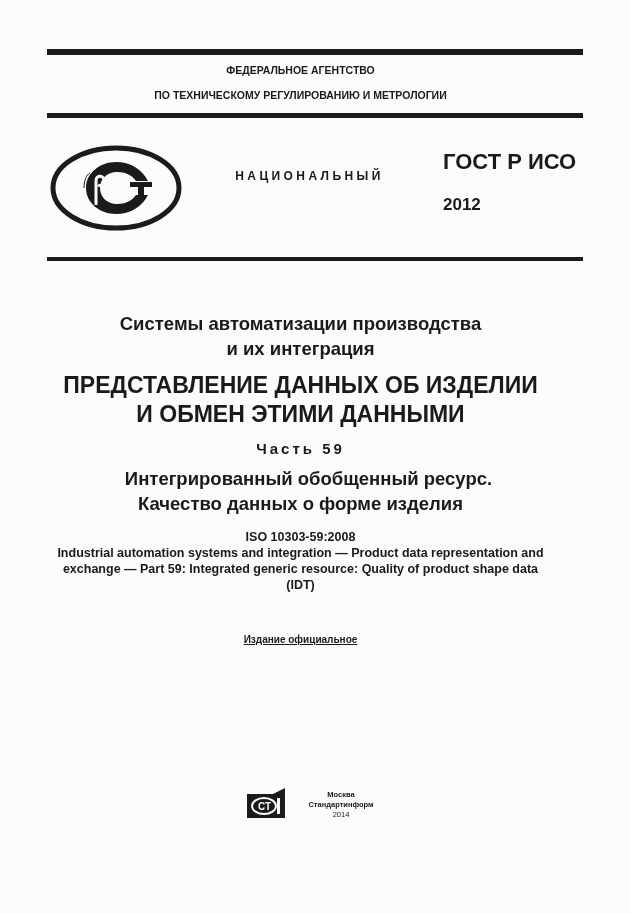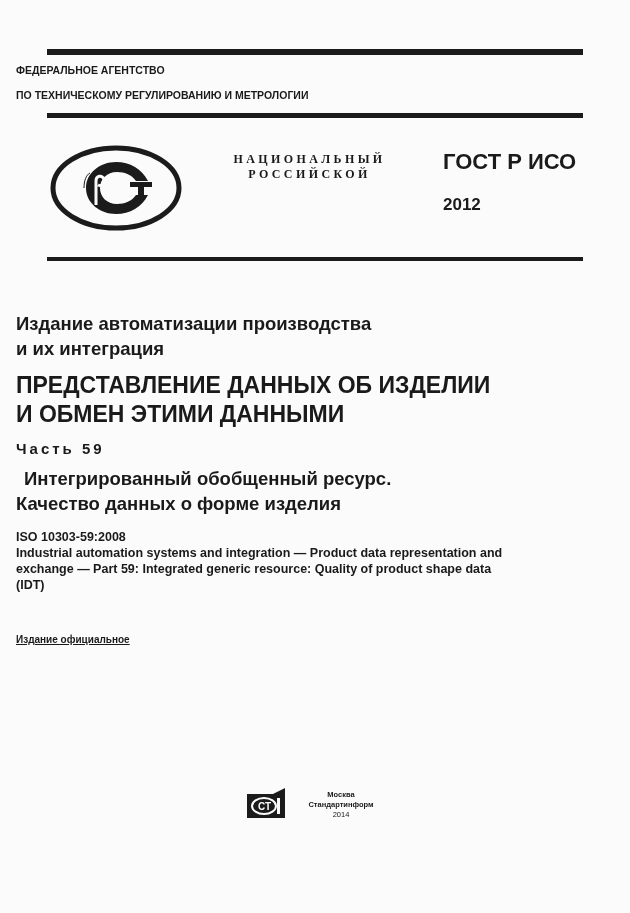"ФЕДЕРАЛЬНОЕ АГЕНТСТВО" .center { left: 16px -> 0; text-align: left -> center }
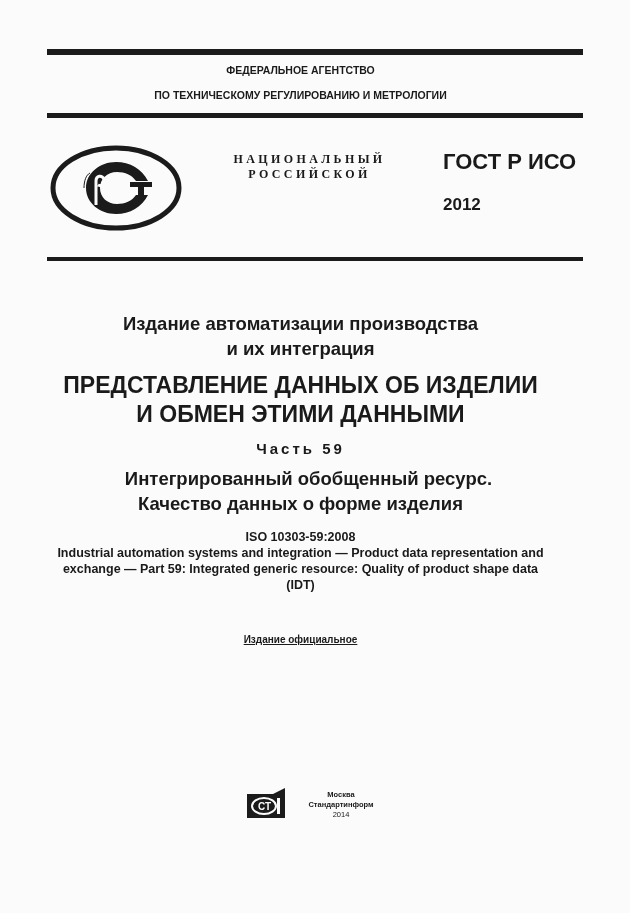"НАЦИОНАЛЬНЫЙ" div.natstd { font-family: Liberation Serif, serif -> none; top: 152px -> 169px }
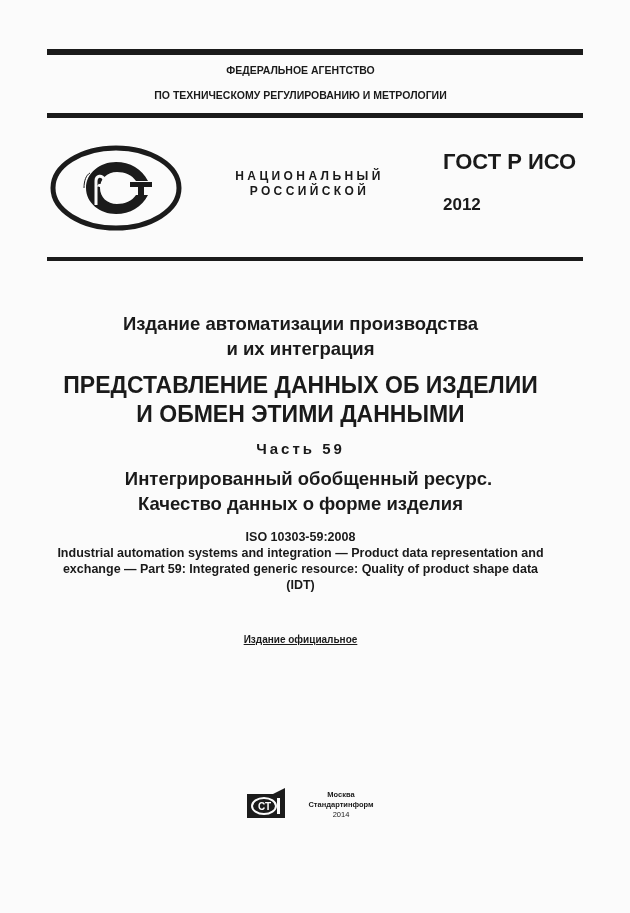"РОССИЙСКОЙ" div { html: <div>РОССИЙСКОЙ</div> -> none }
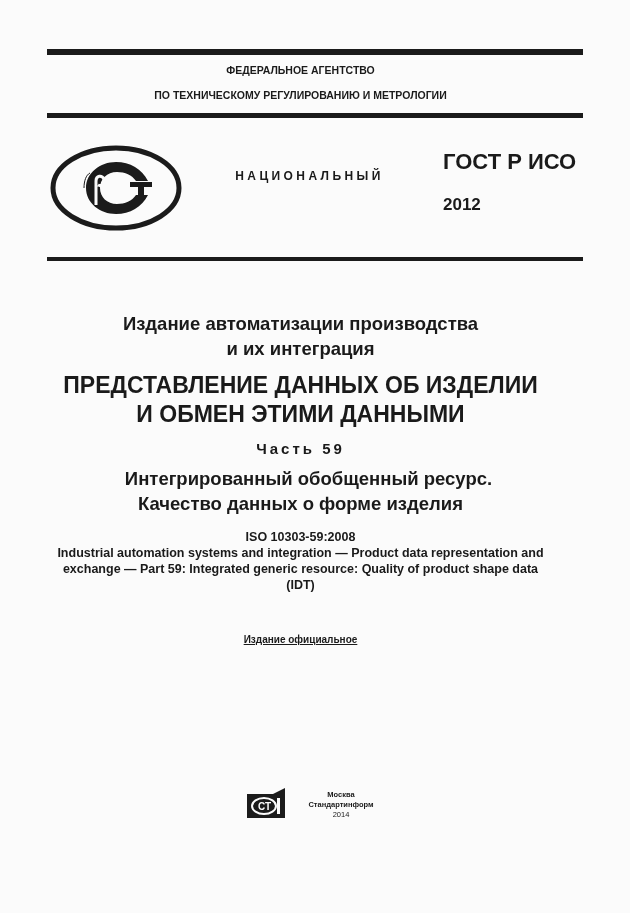"Издание автоматизации производства" div.center { text: Издание -> Системы }
